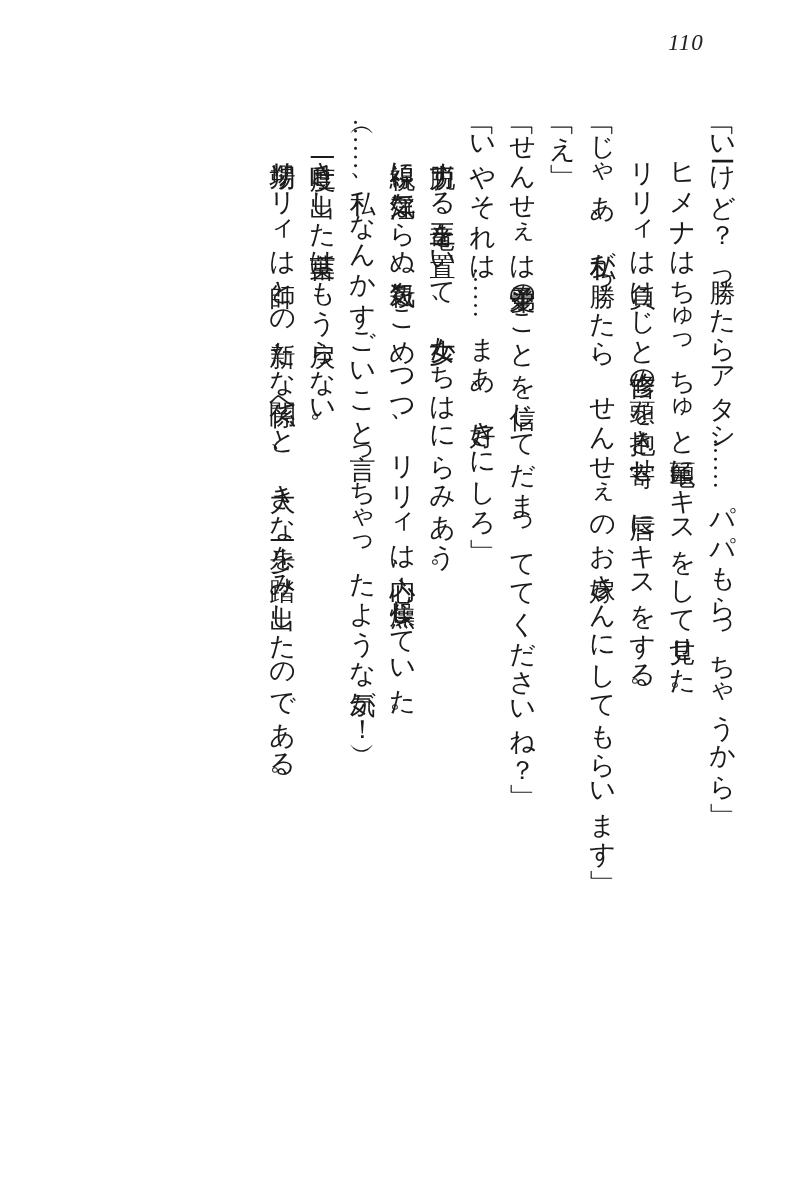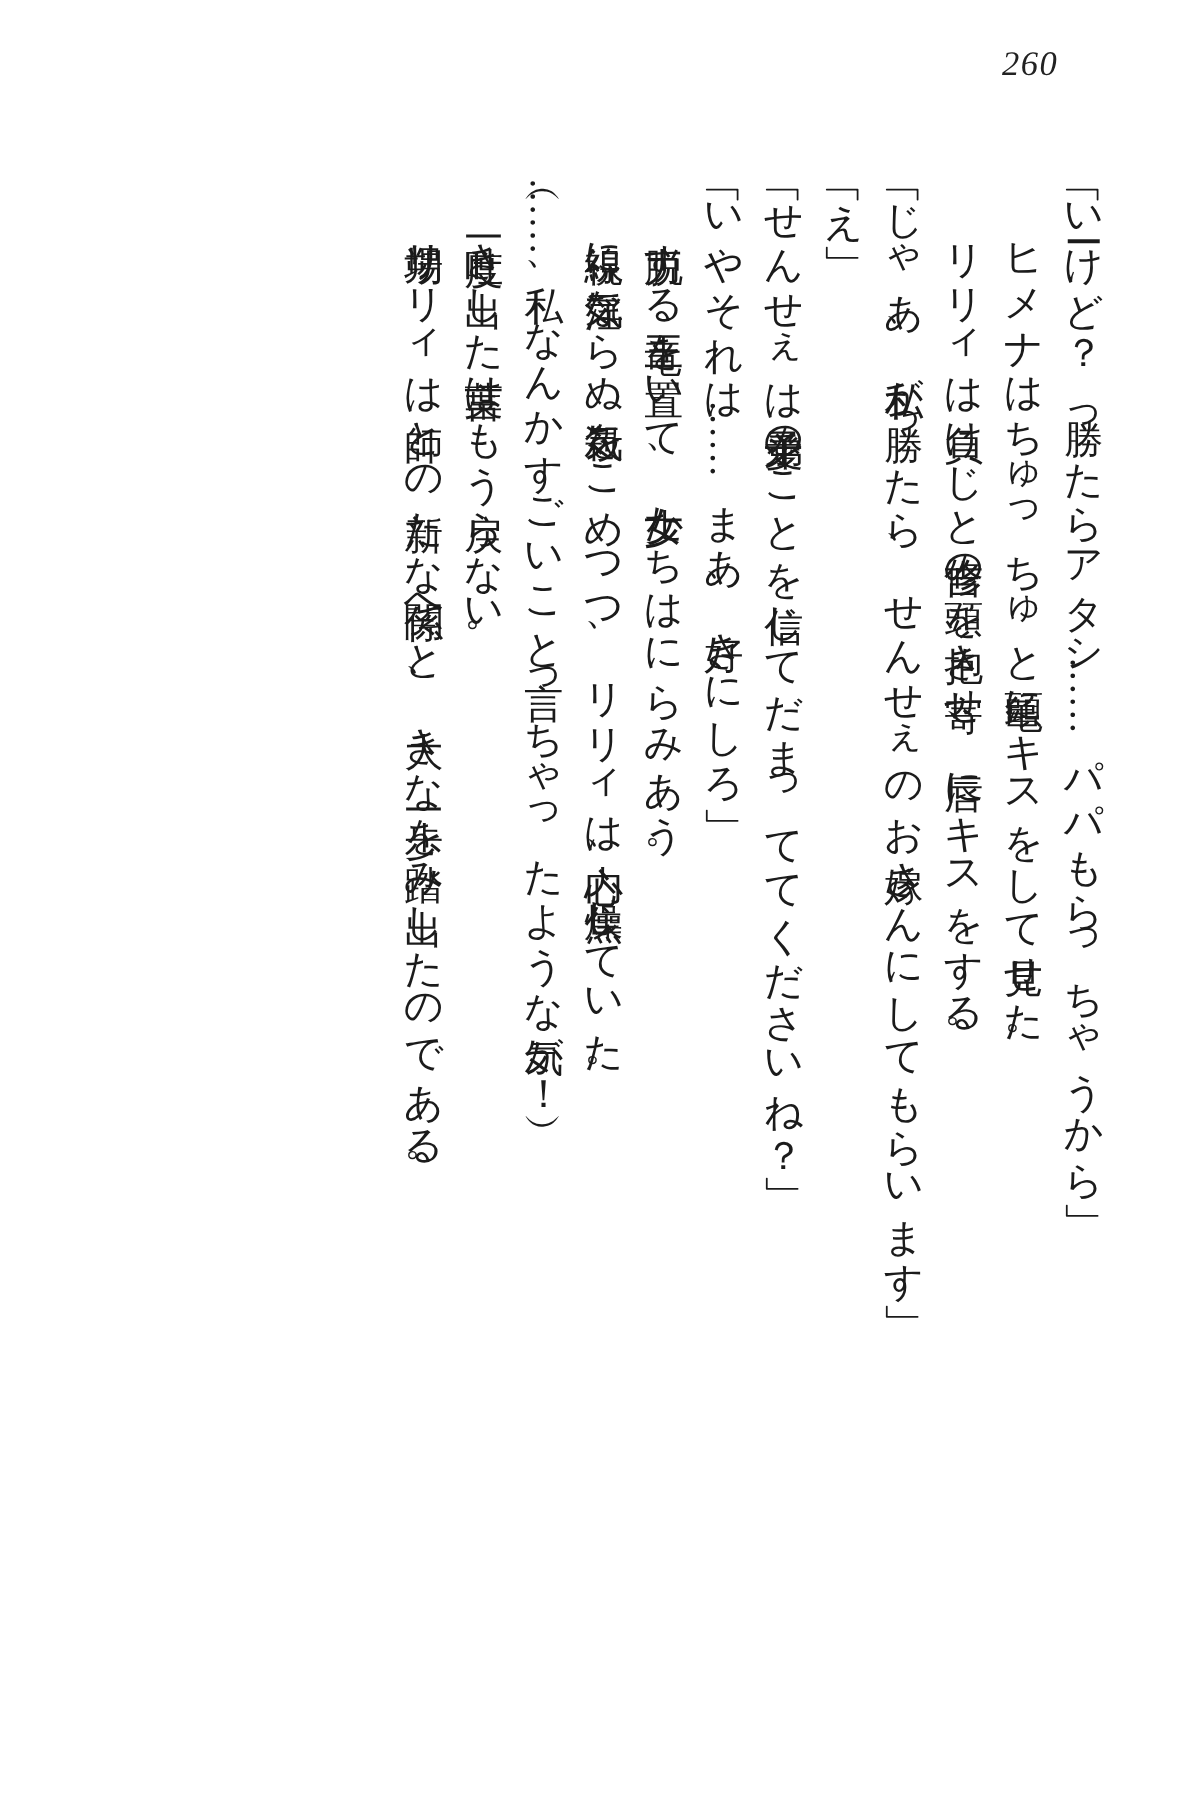"260" div.page-number { text: 260 -> 110 }
